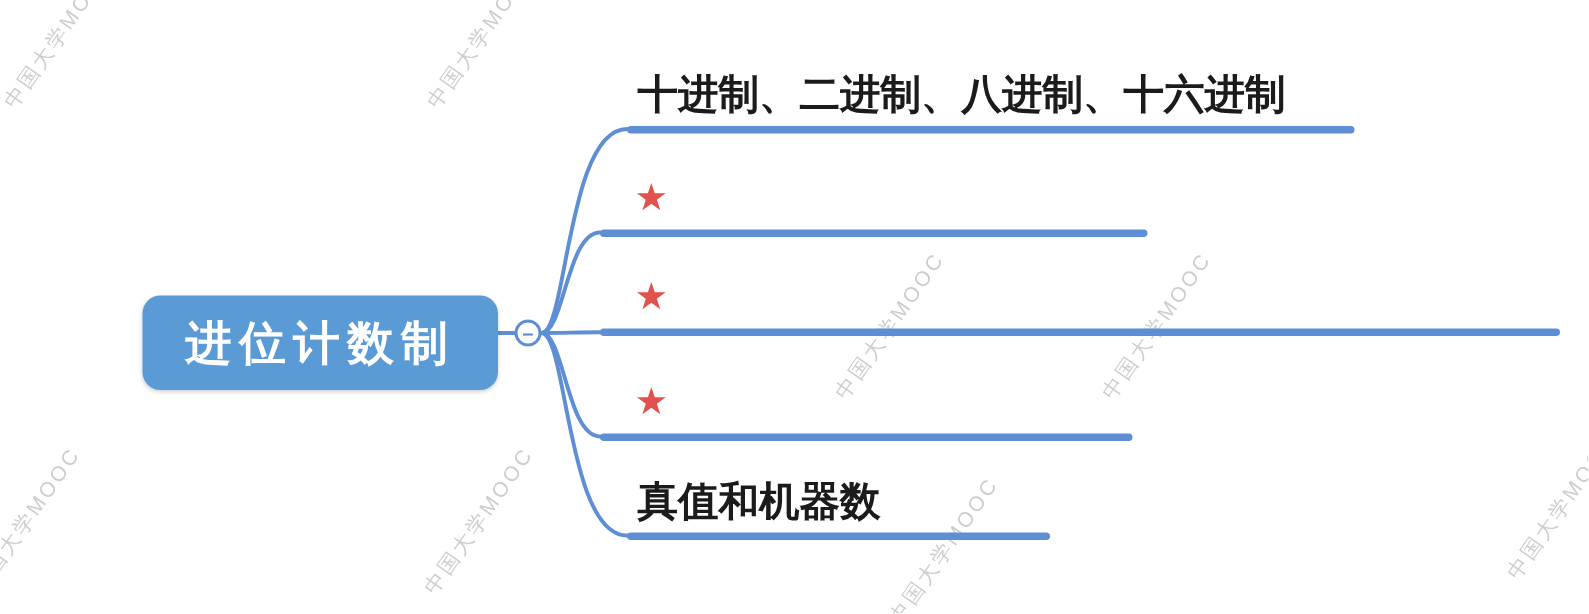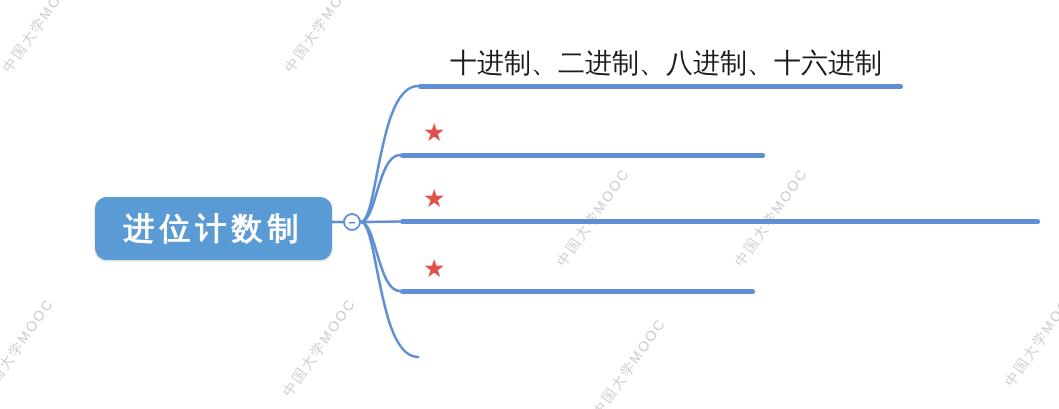"十进制、二进制、八进制、十六进制" .branch-label { font-weight: 400 -> 700; margin-left: 25px -> none }
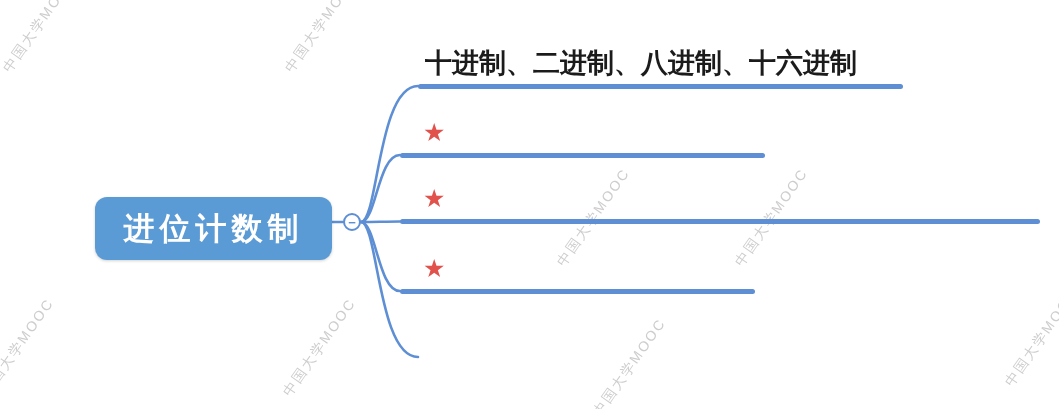"真值和机器数" div.branch { html: none -> <div> <div> <span>真值和机器数</span> </div> <div></div> </div> }
